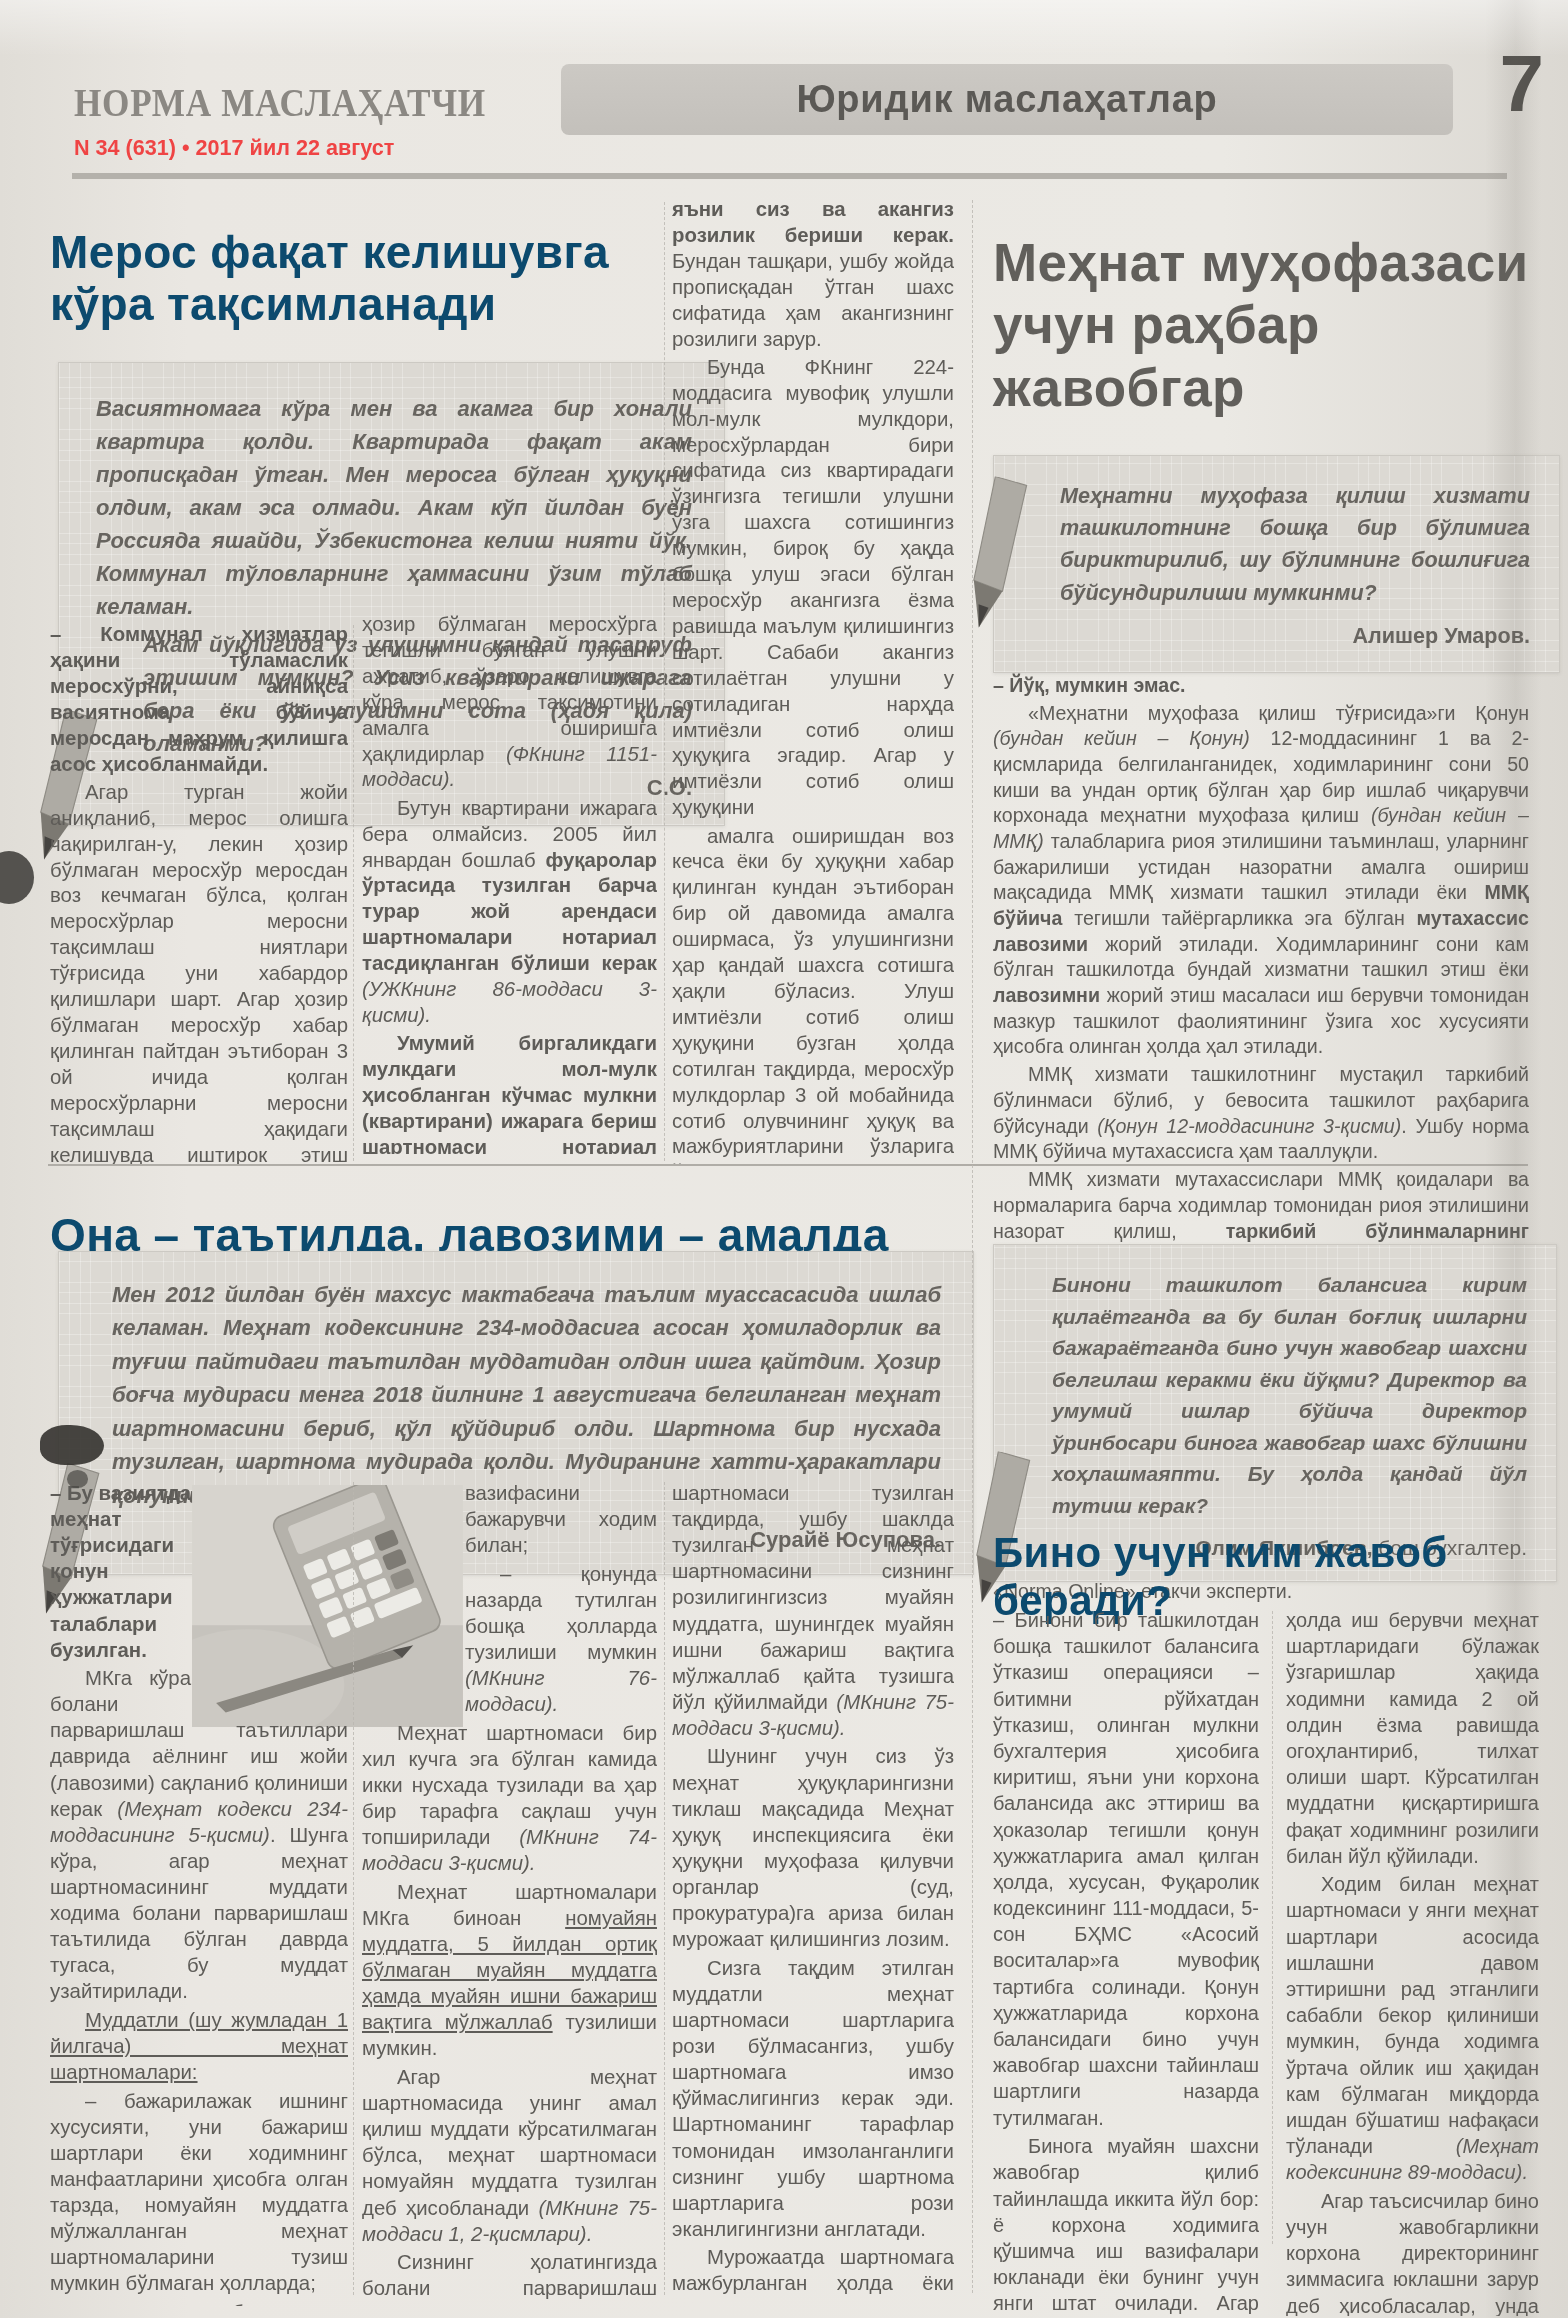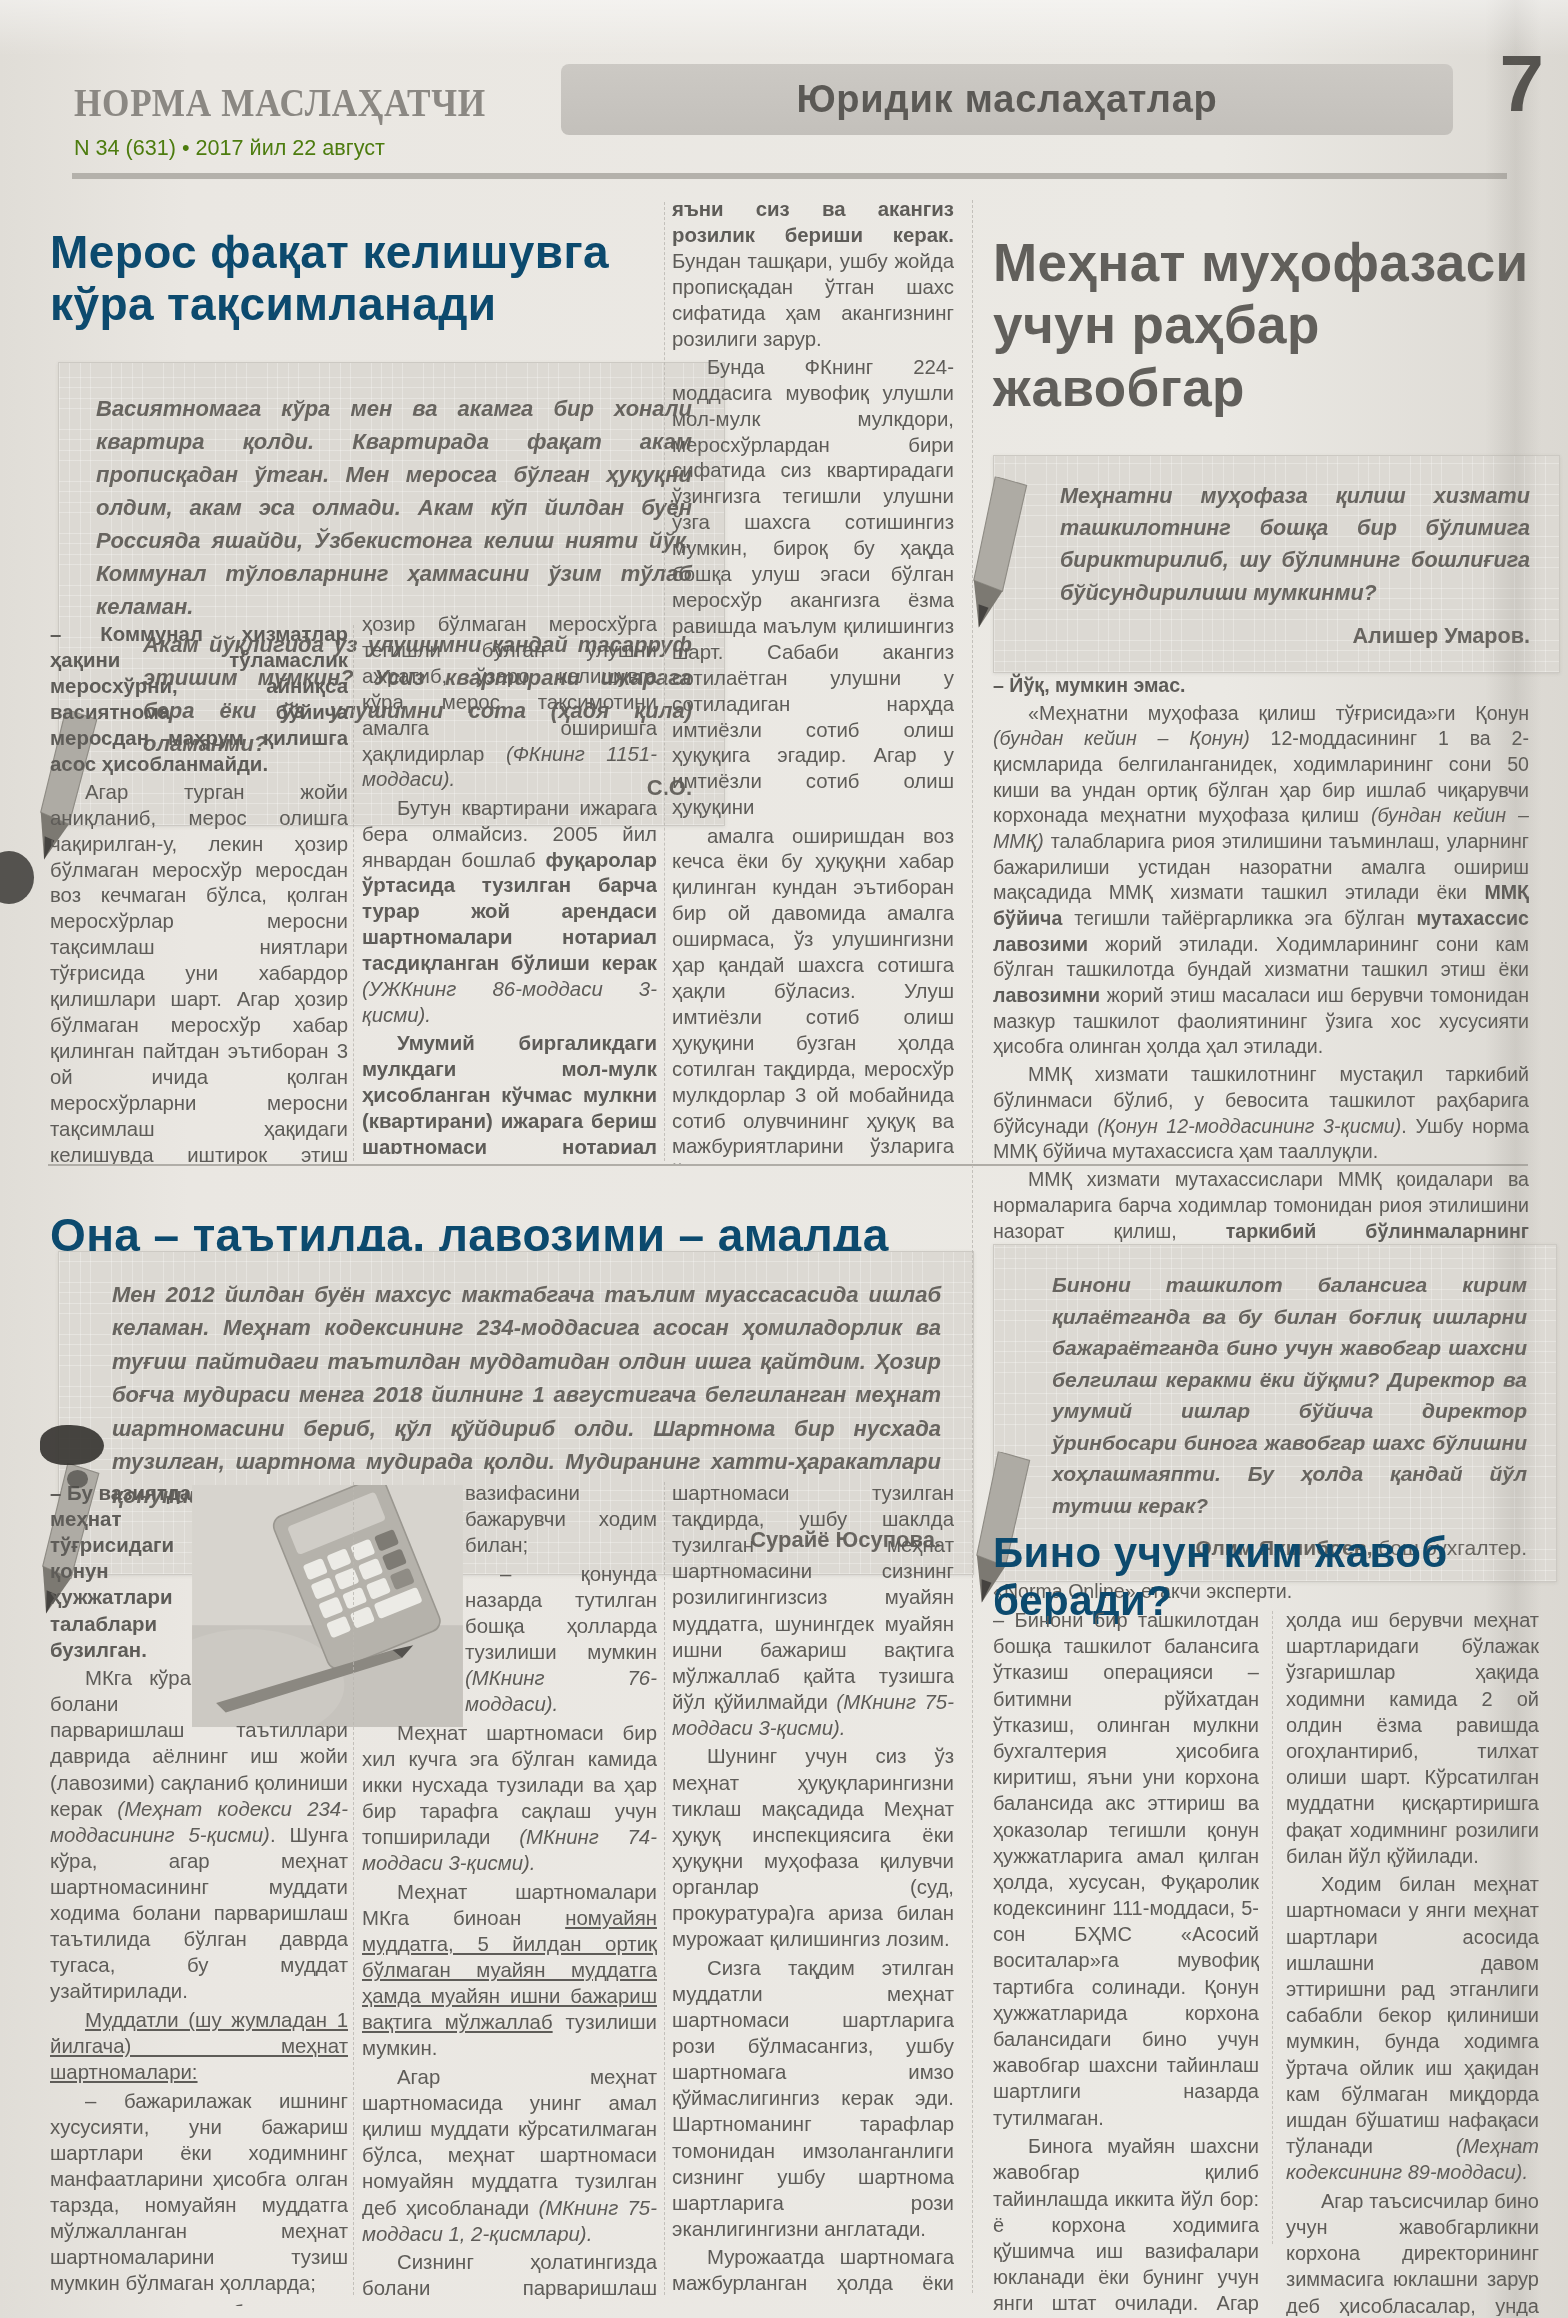"N 34 (631) • 2017" .mast-issue { color: #4d7c0f -> #ef4444; font-weight: normal -> bold }
